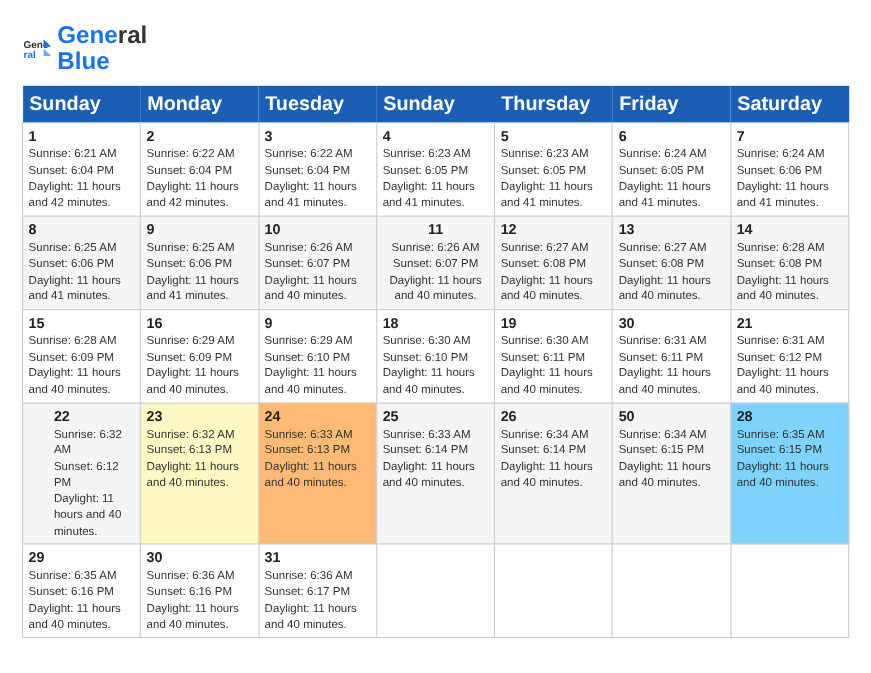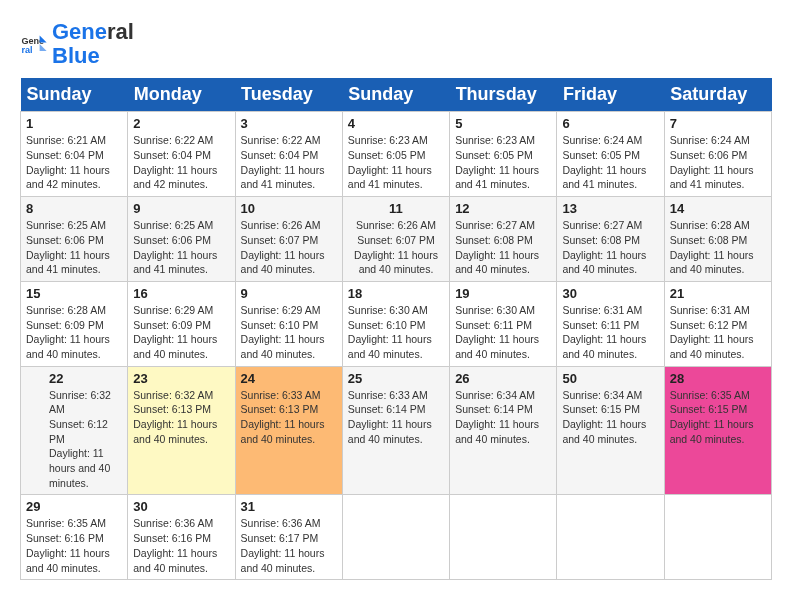"28" td { background: #ec4899 -> #7dd3fc }
